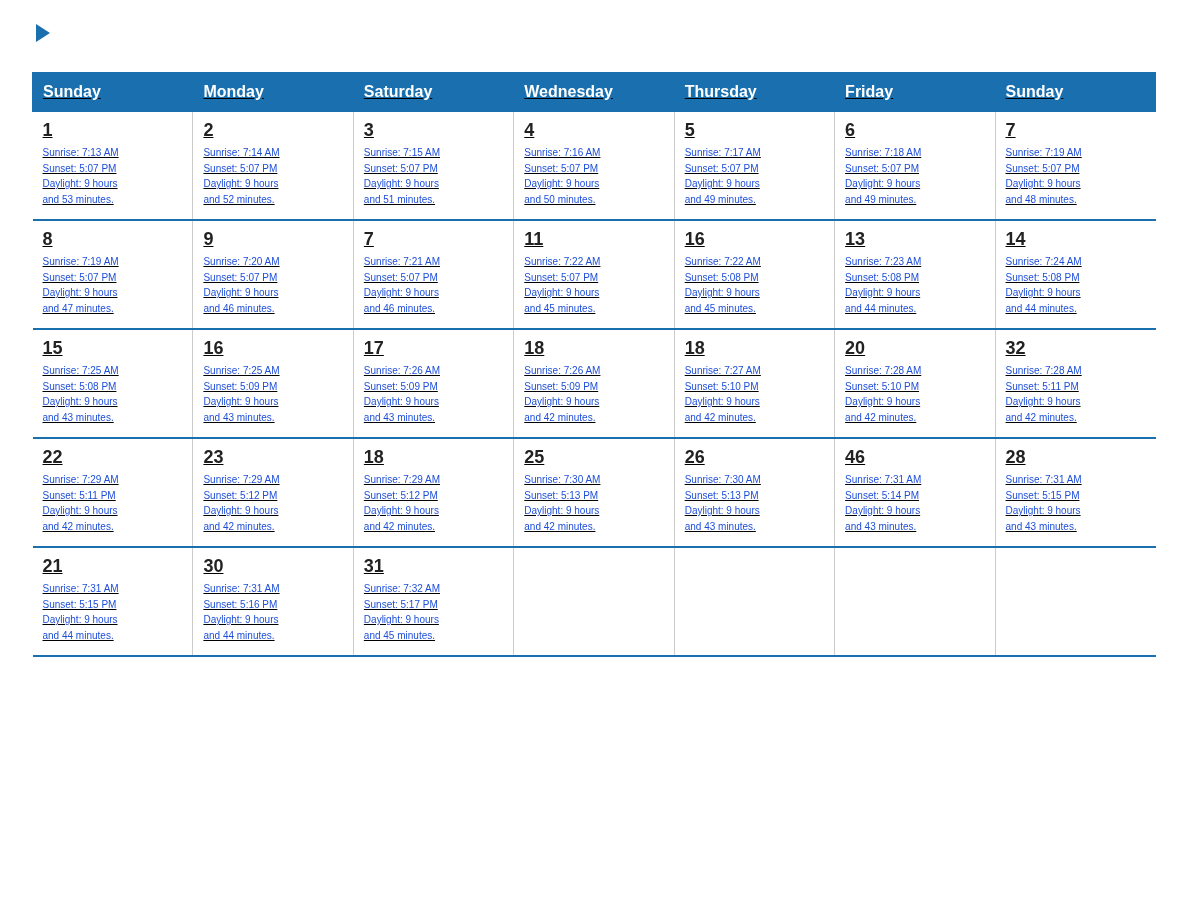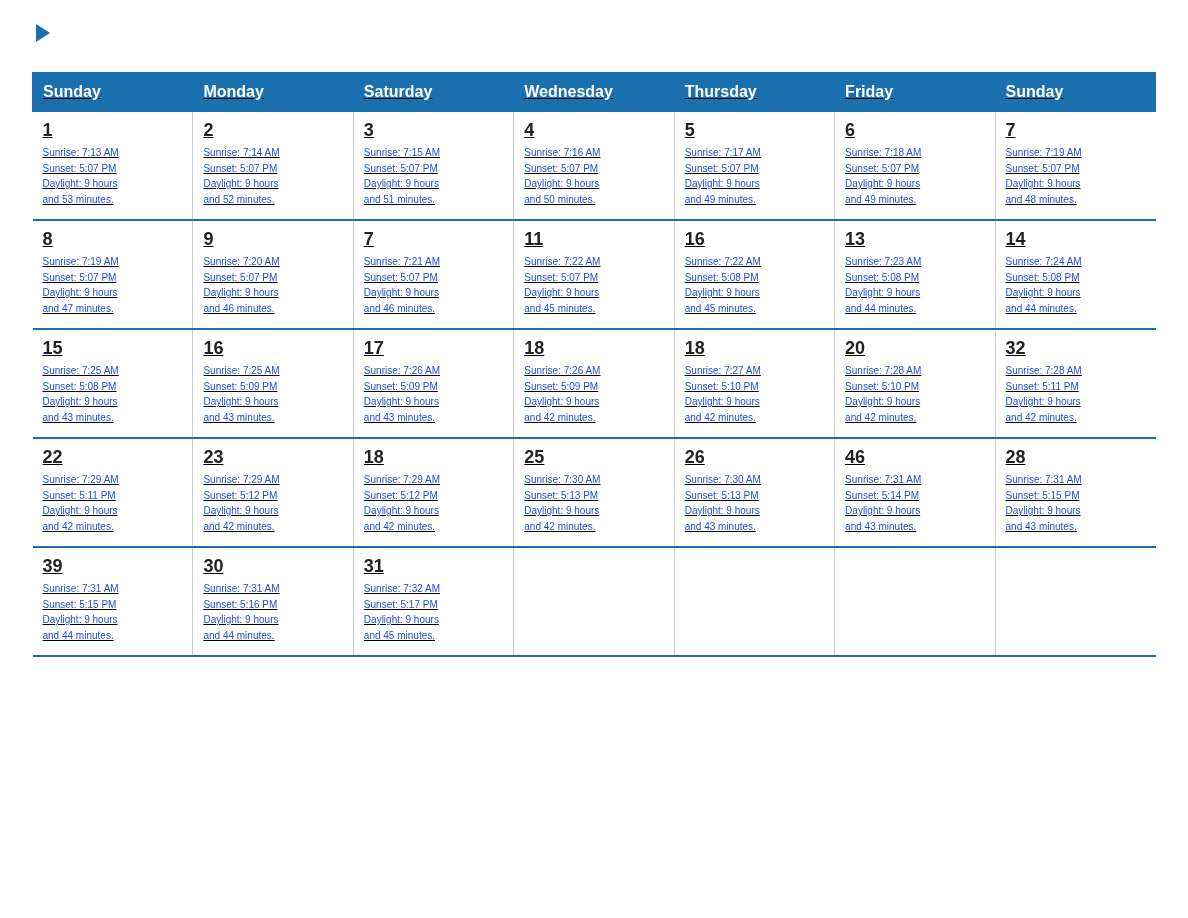"39" span.day-number { text: 39 -> 21 }
